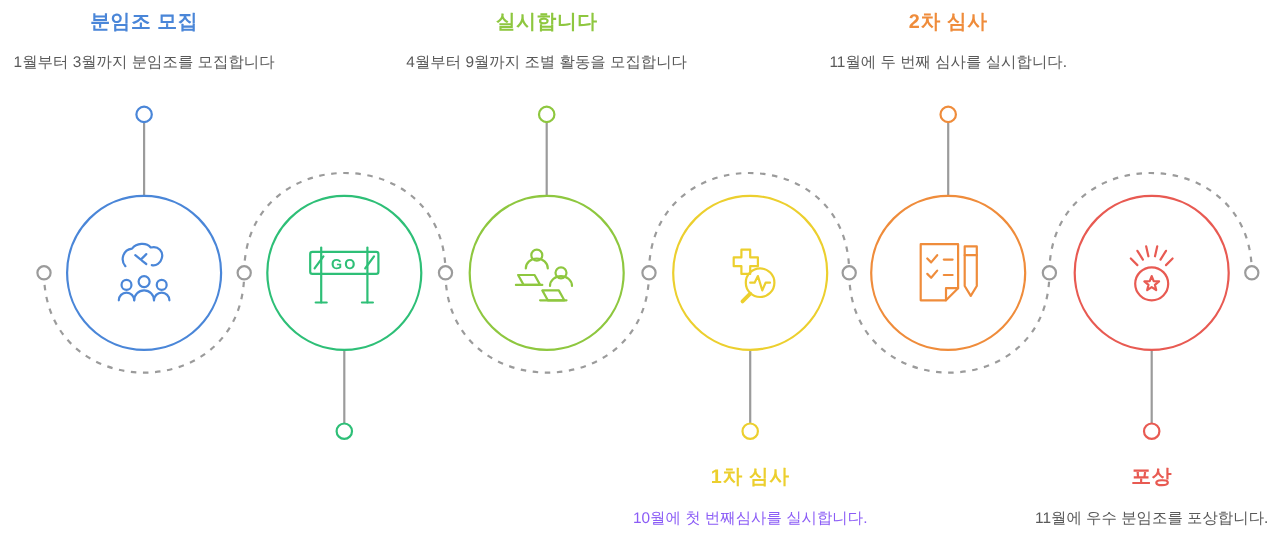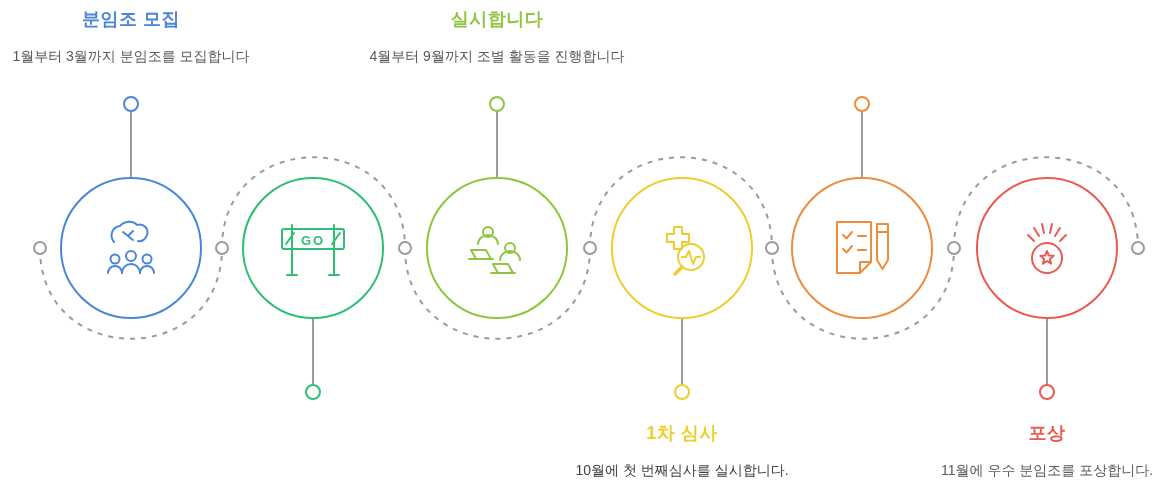"2차 심사" div.title { html: none -> <div>2차 심사</div> }
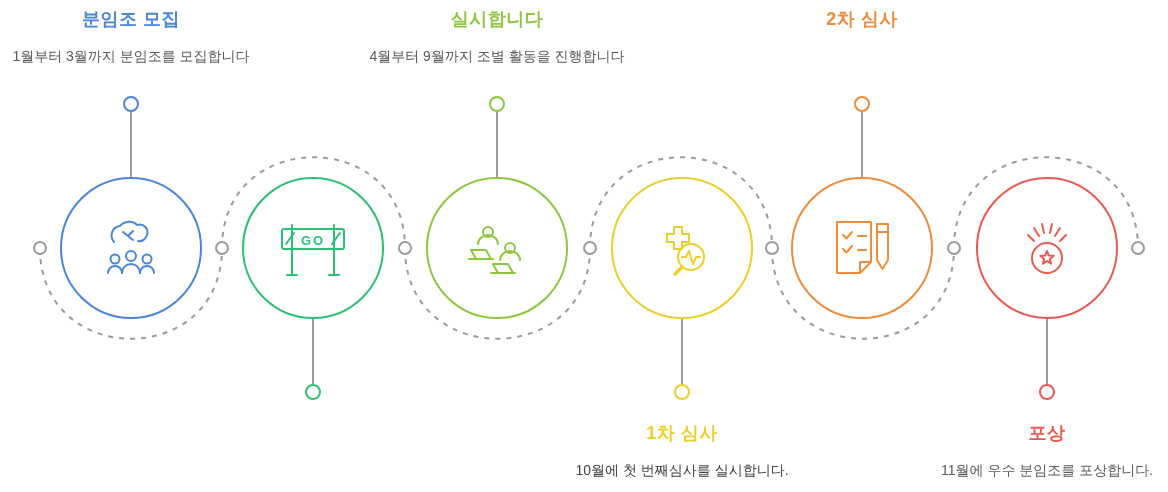"4월부터 9월까지 조별 활동을 진행합니다" div.desc { text: 진행합니다 -> 모집합니다 }
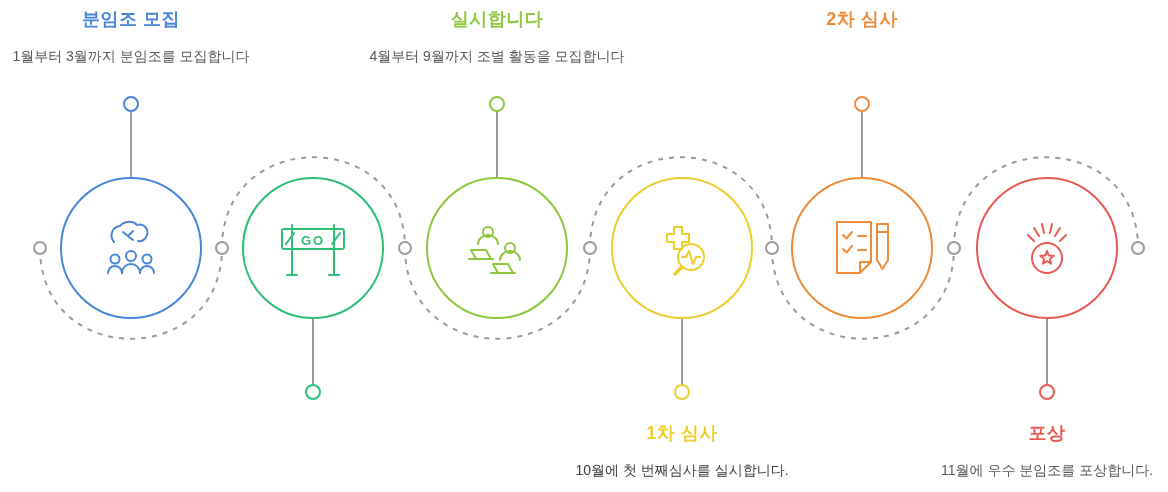"11월에 두 번째 심사를 실시합니다." div.desc { html: none -> <div>11월에 두 번째 심사를 실시합니다.</div> }
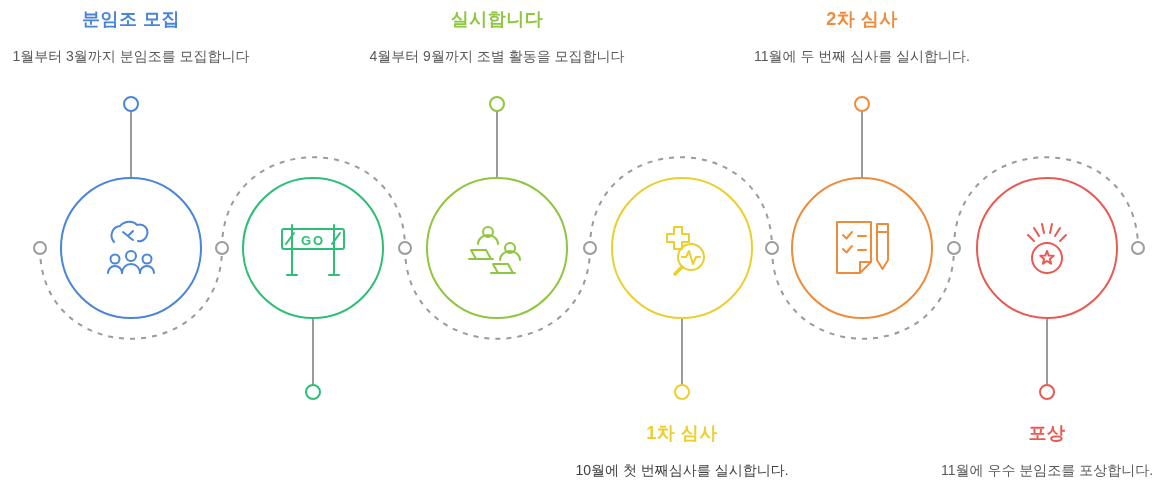"10월에 첫 번째심사를 실시합니다." div.desc { color: #404040 -> #8b5cf6 }
